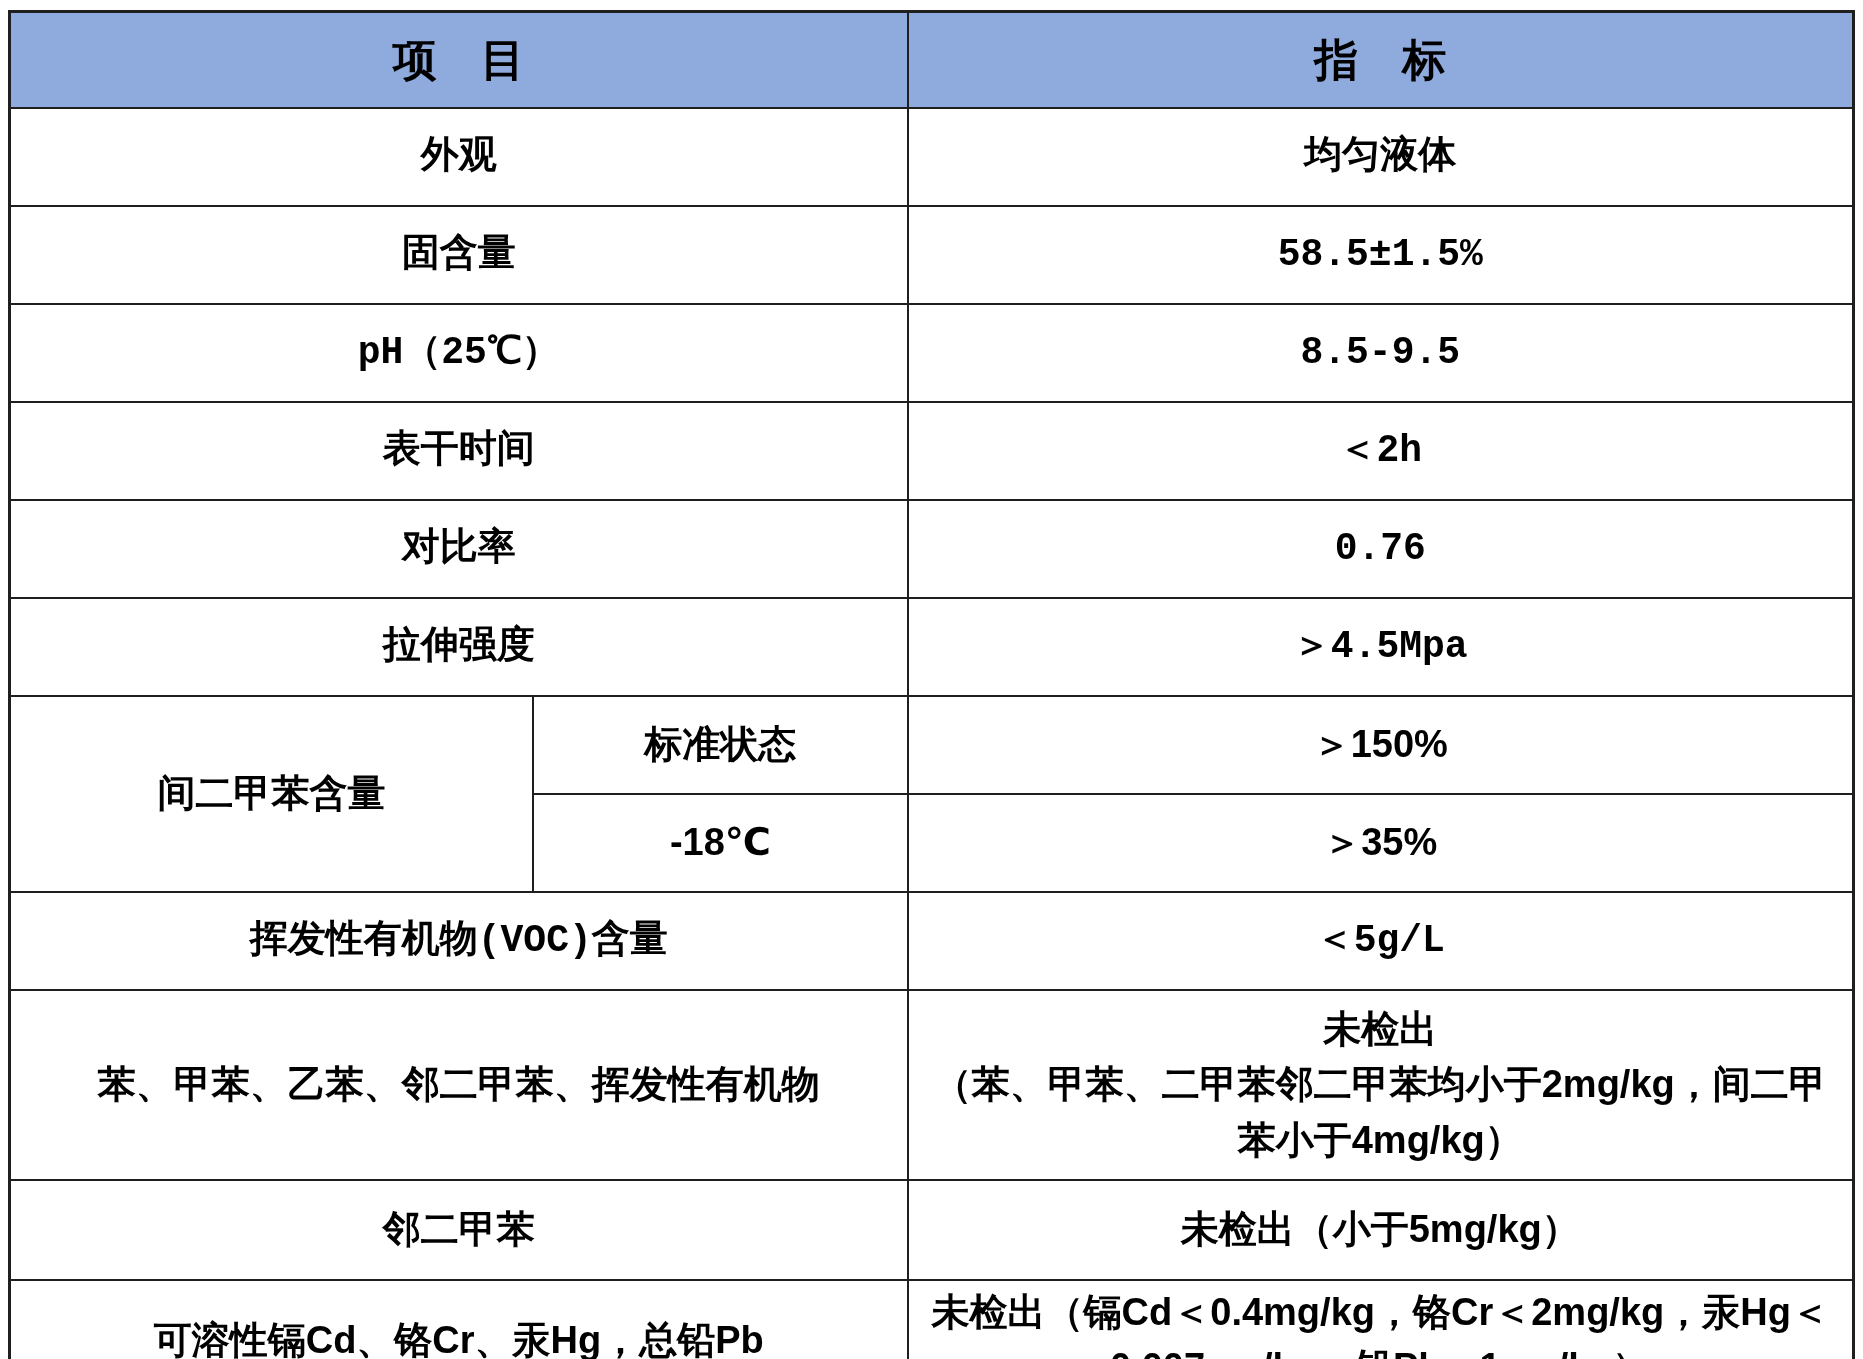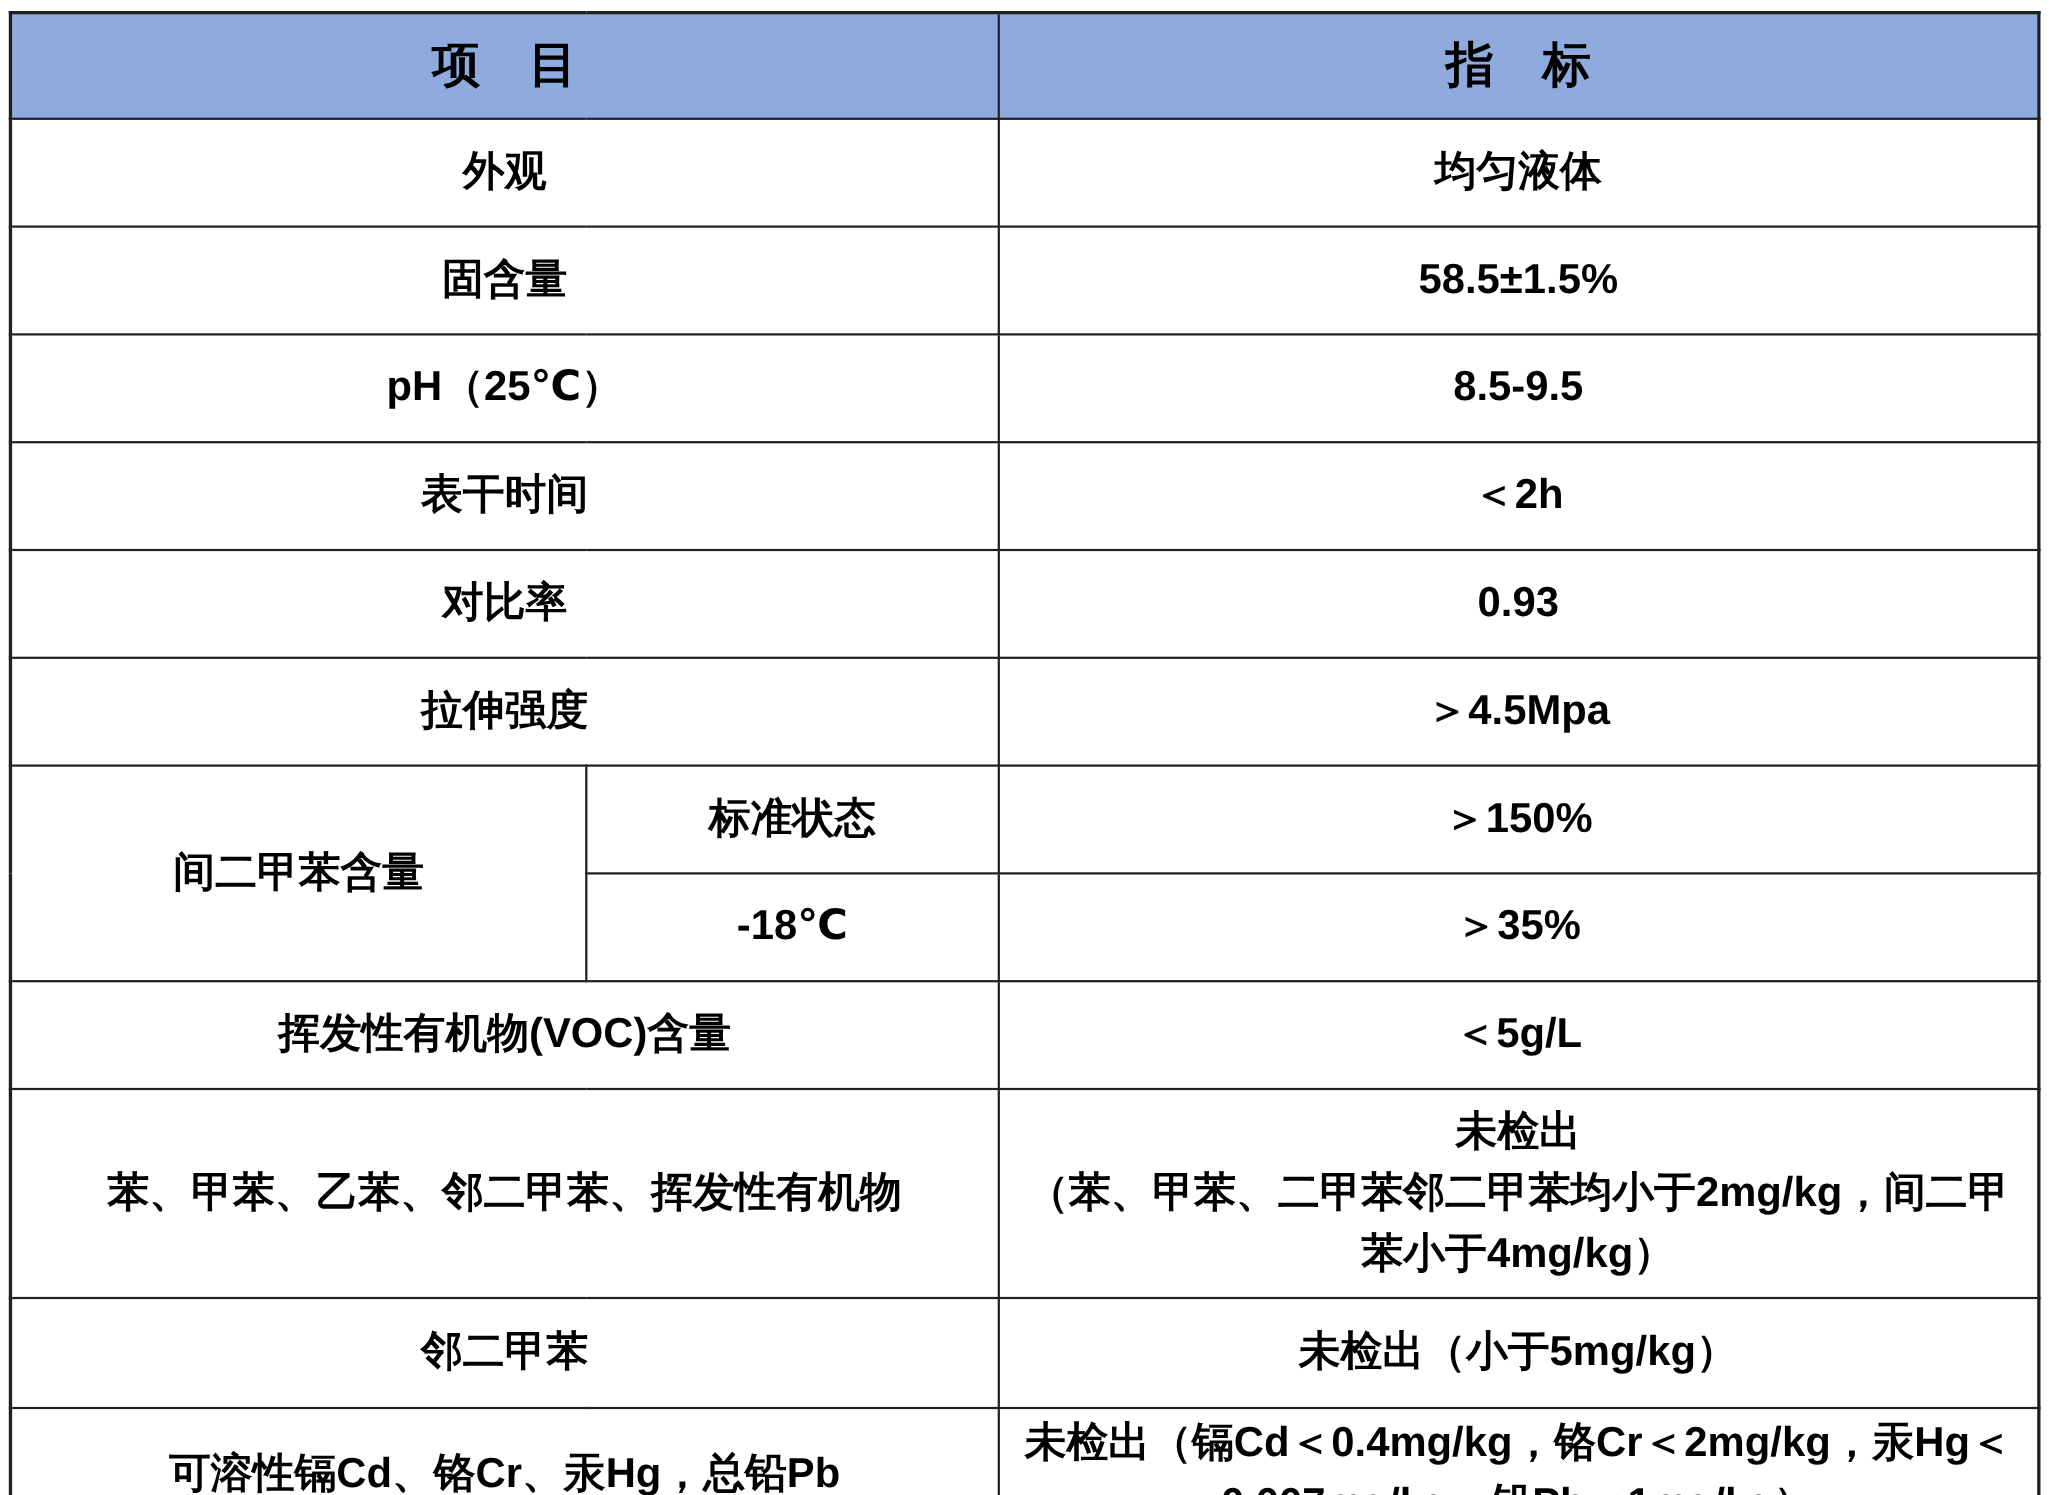"外观" tr.row-std td { font-family: none -> Liberation Mono, monospace }
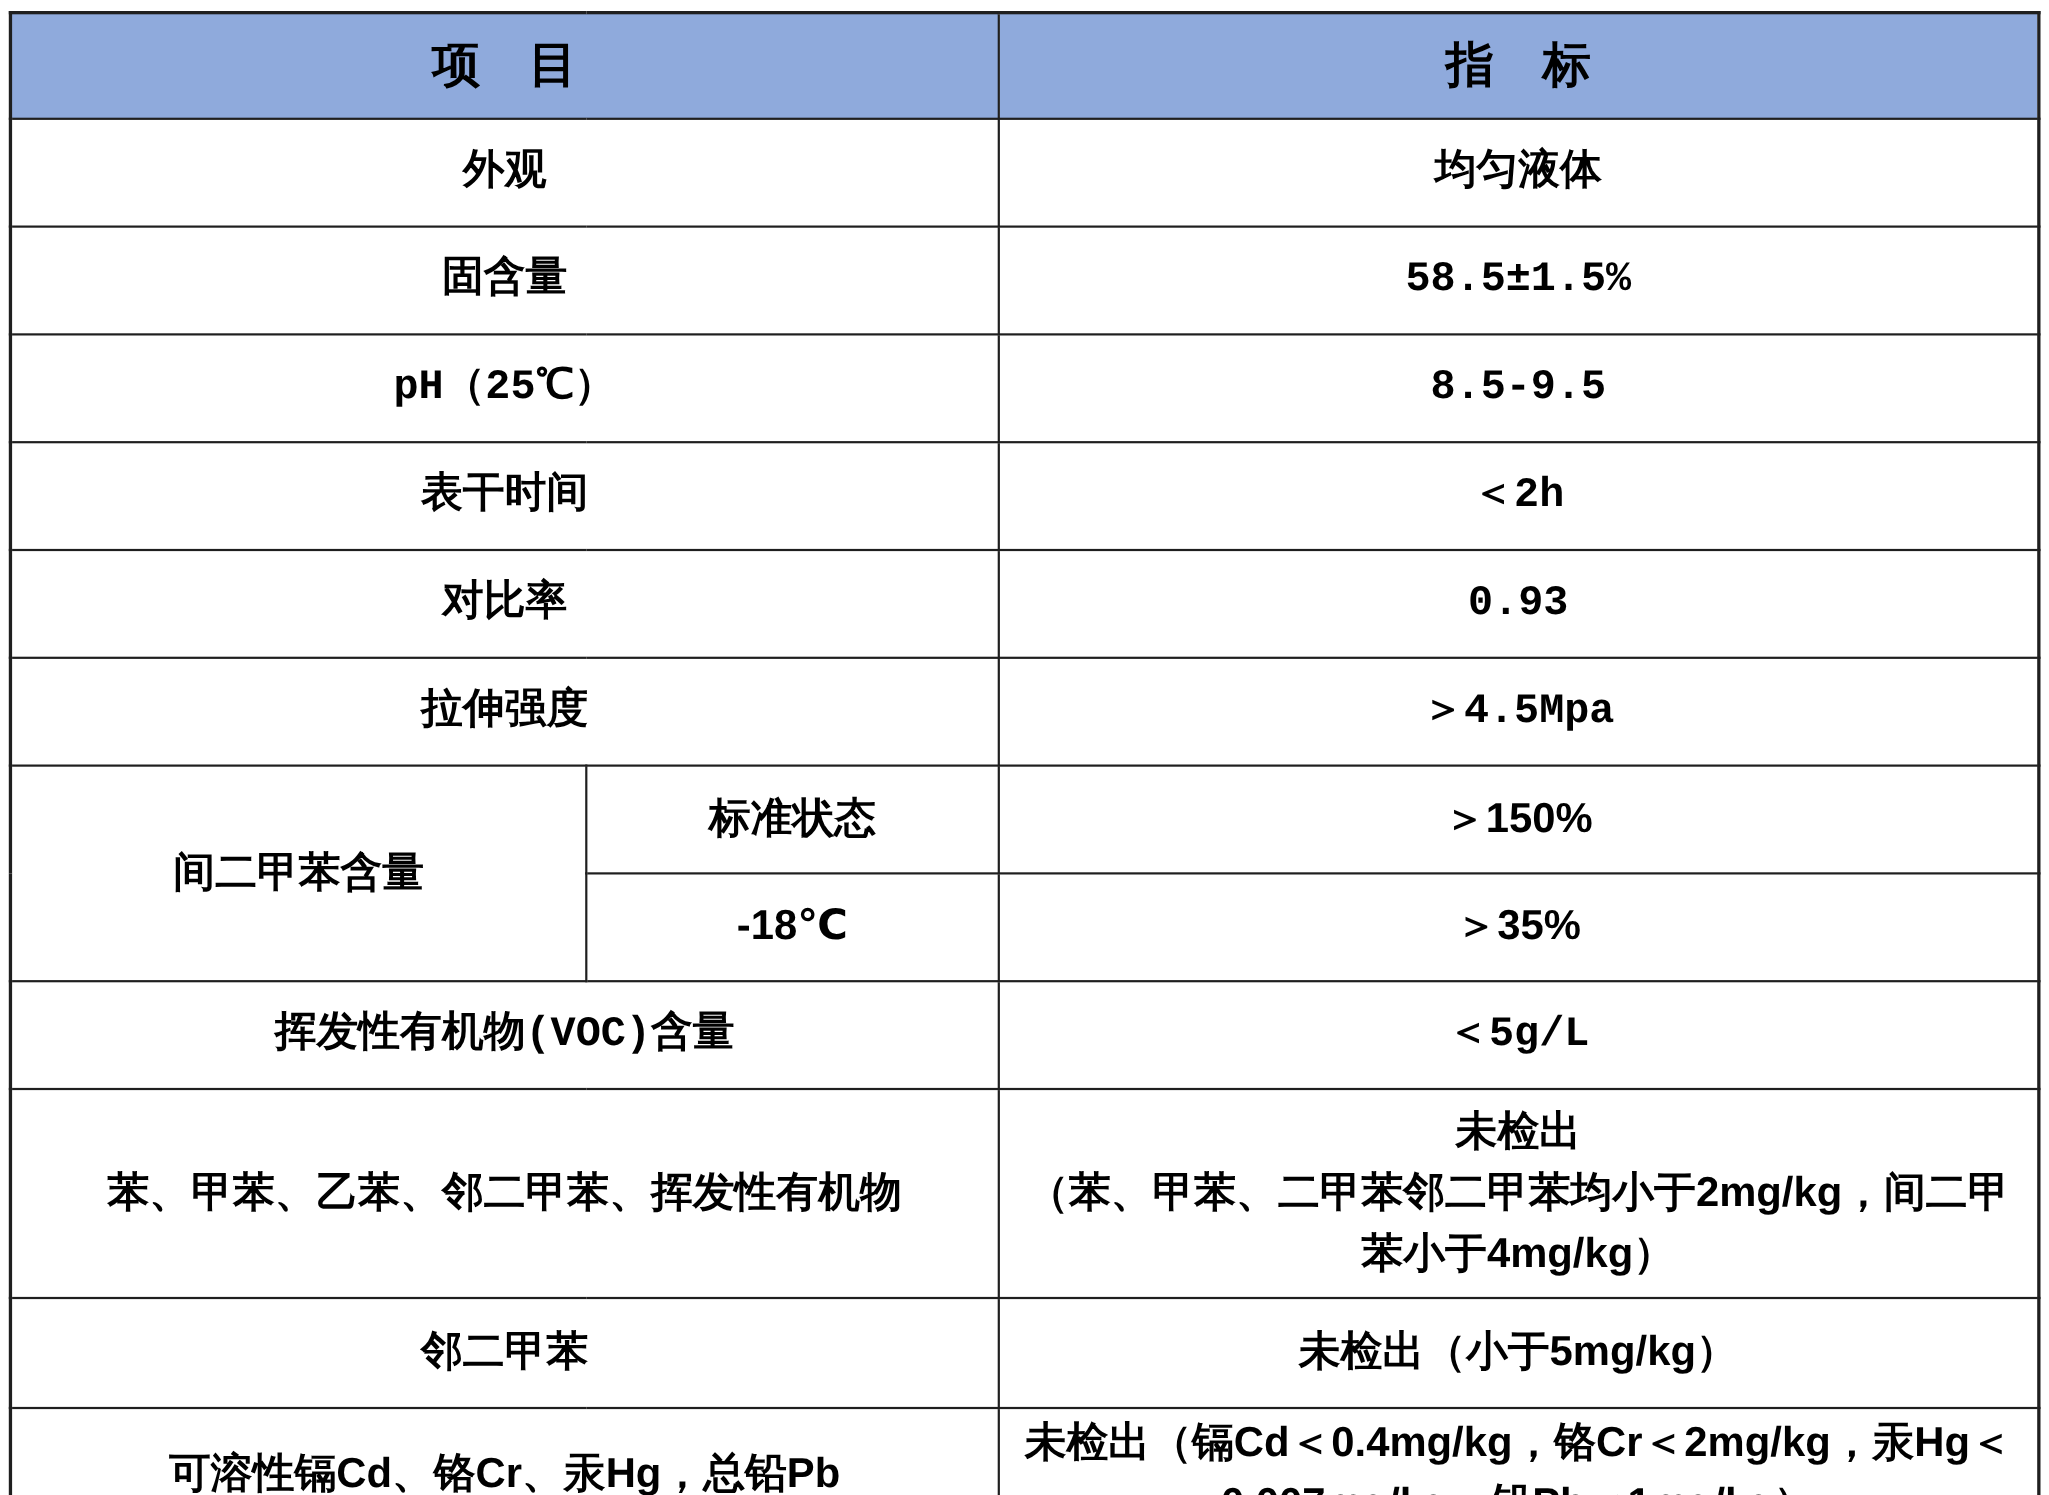"0.93" td { text: 0.93 -> 0.76 }
